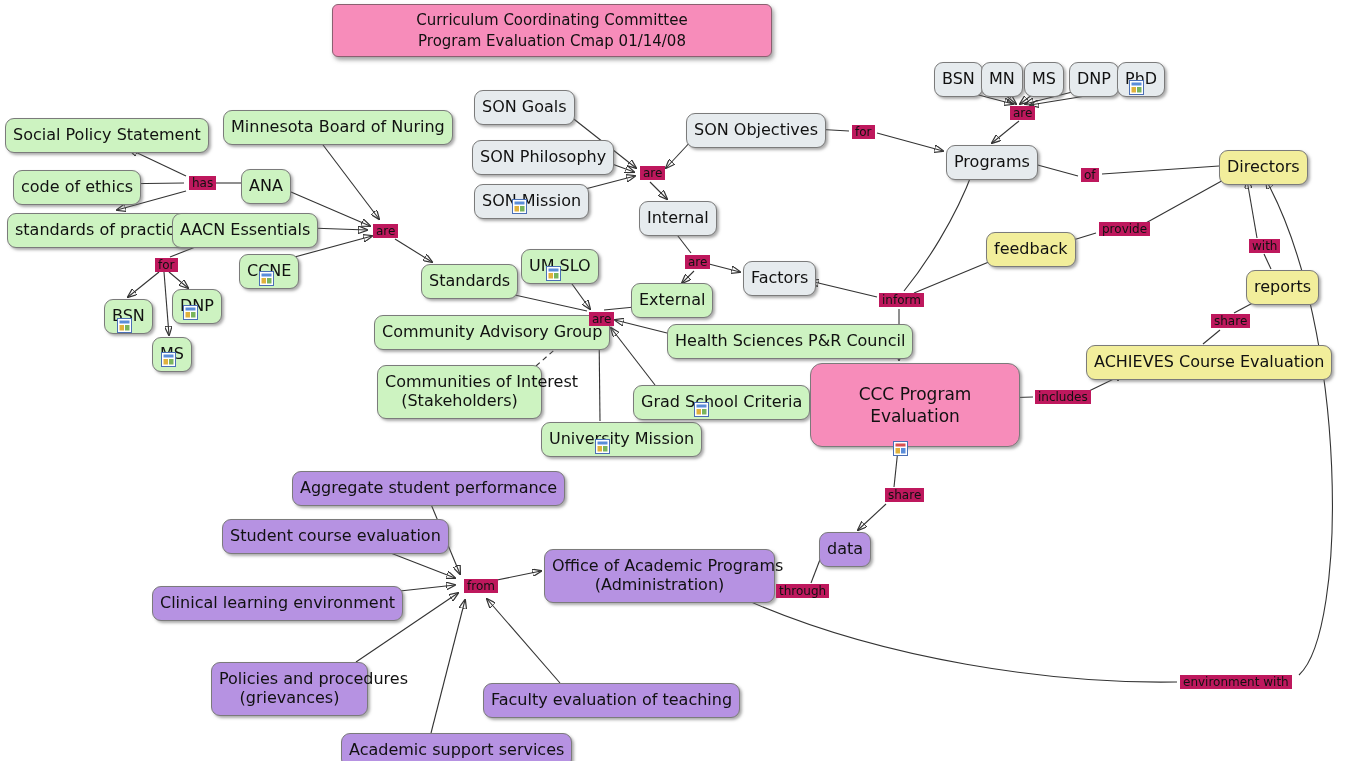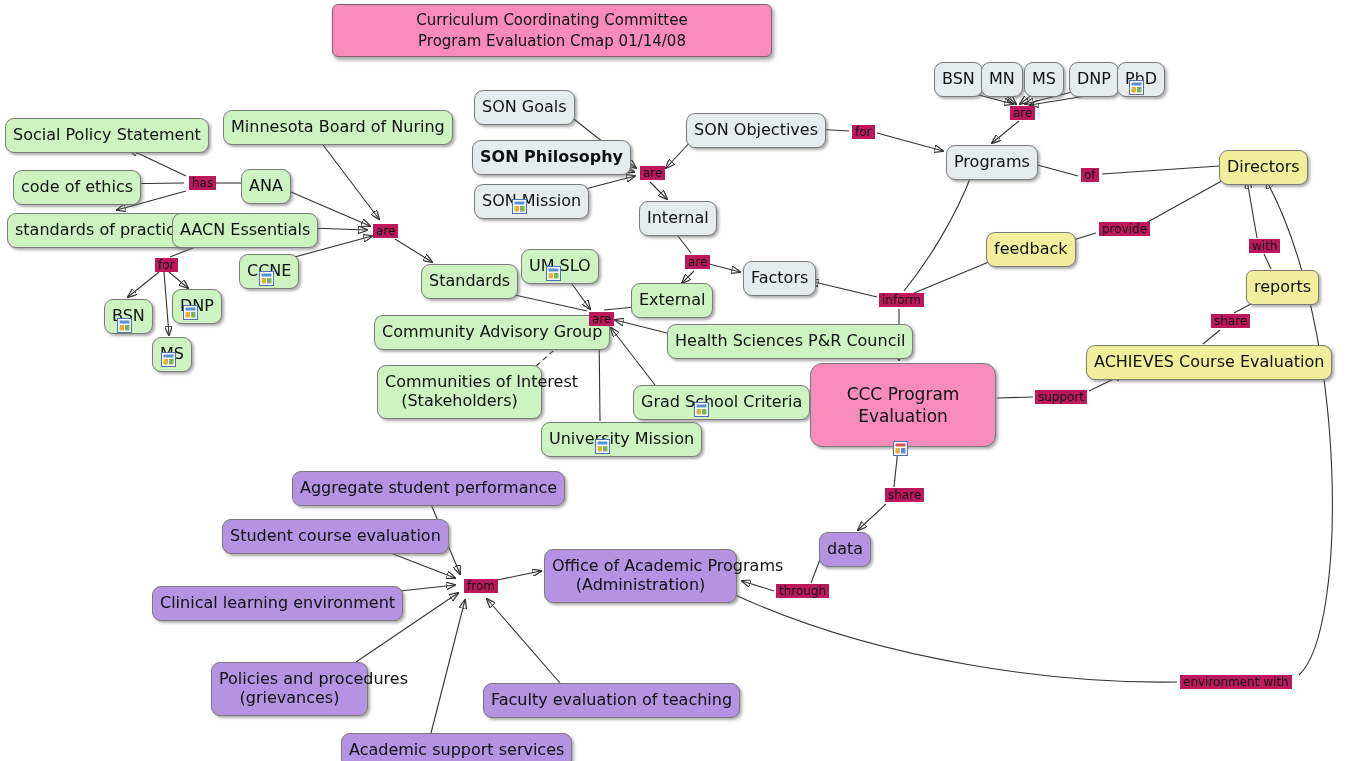"SON Philosophy" div.node { font-weight: bold -> none }
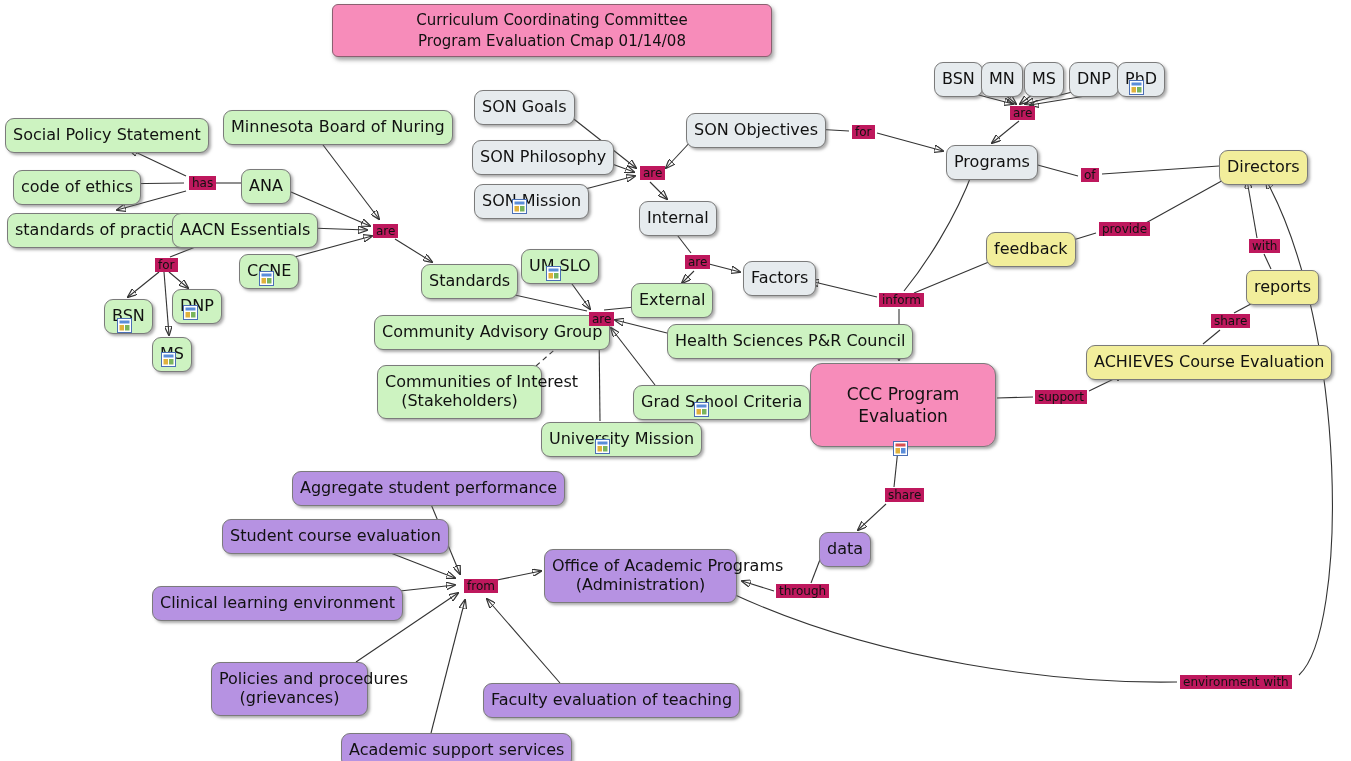"reports" div.node { border-radius: 7px -> none }
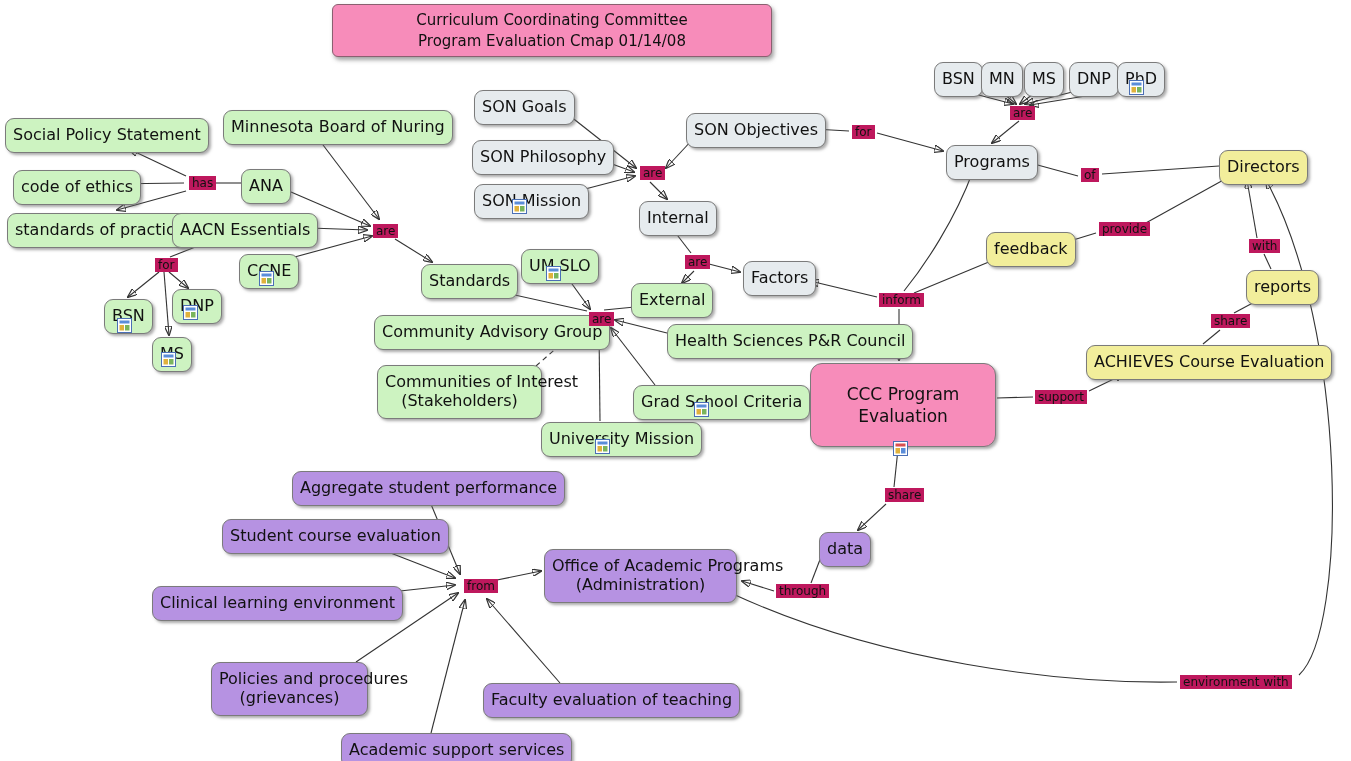"CCC Program" div.node { width: 186px -> 210px }
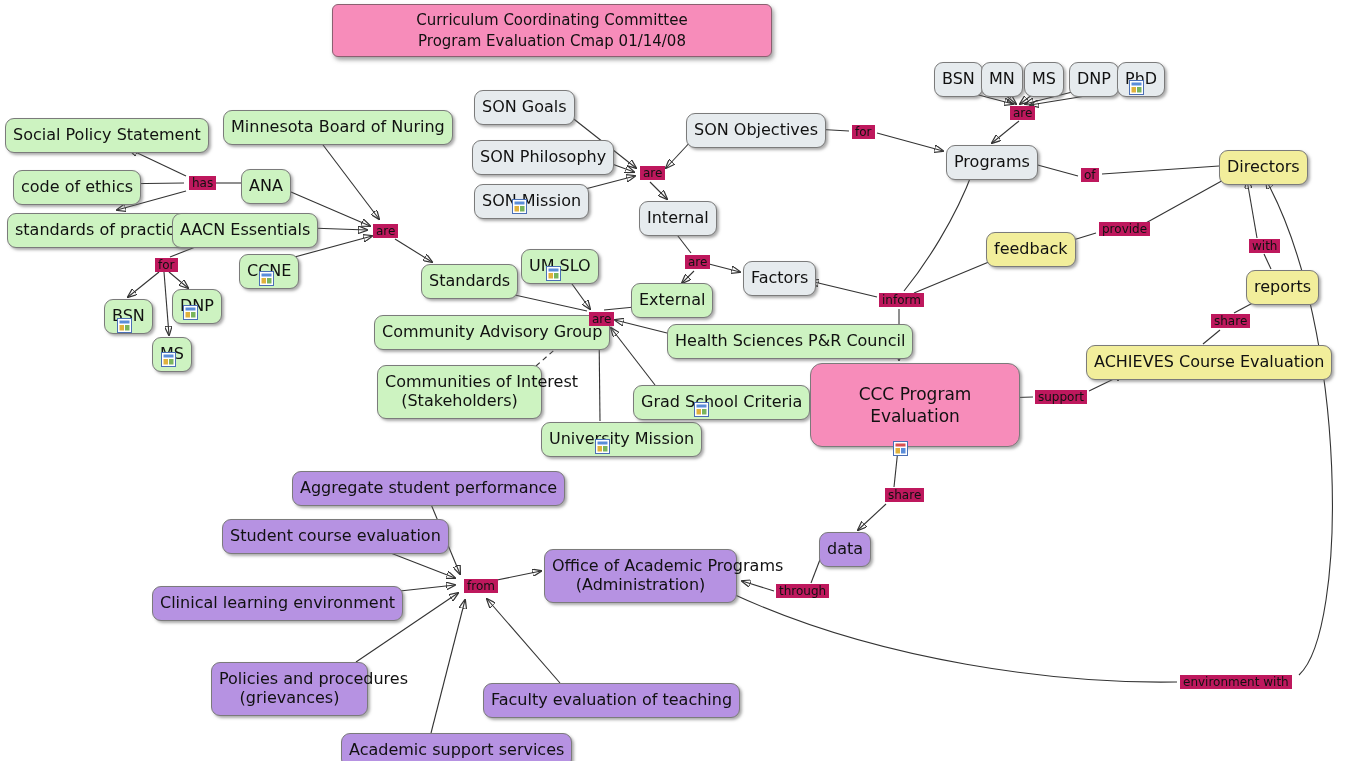"support" div.label { text: support -> includes }
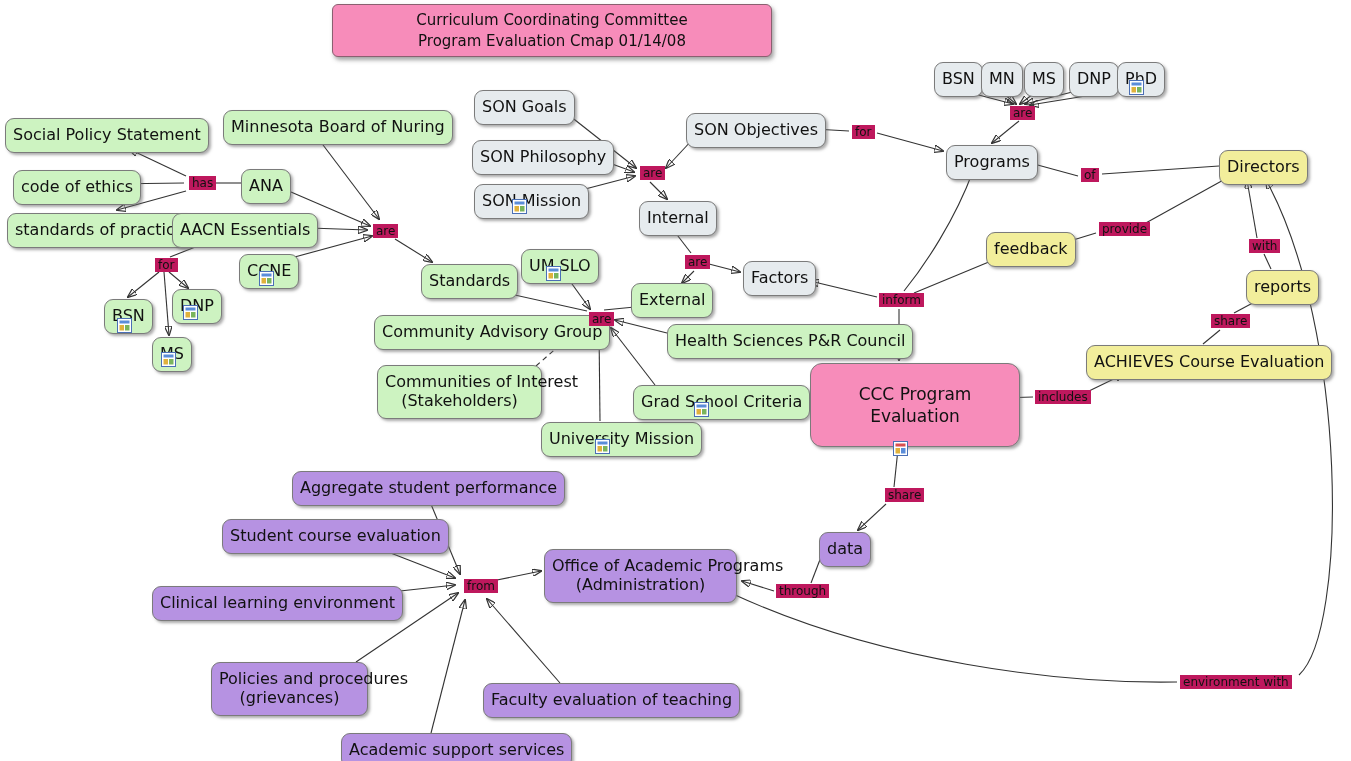"Office of Academic Programs" div.node { width: 193px -> 231px }
